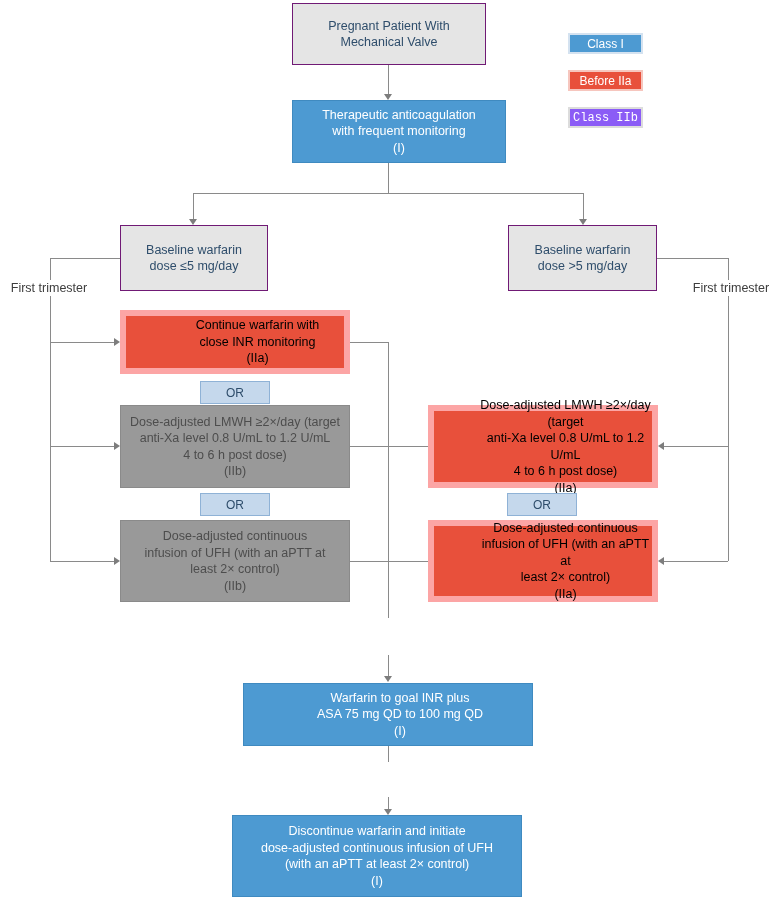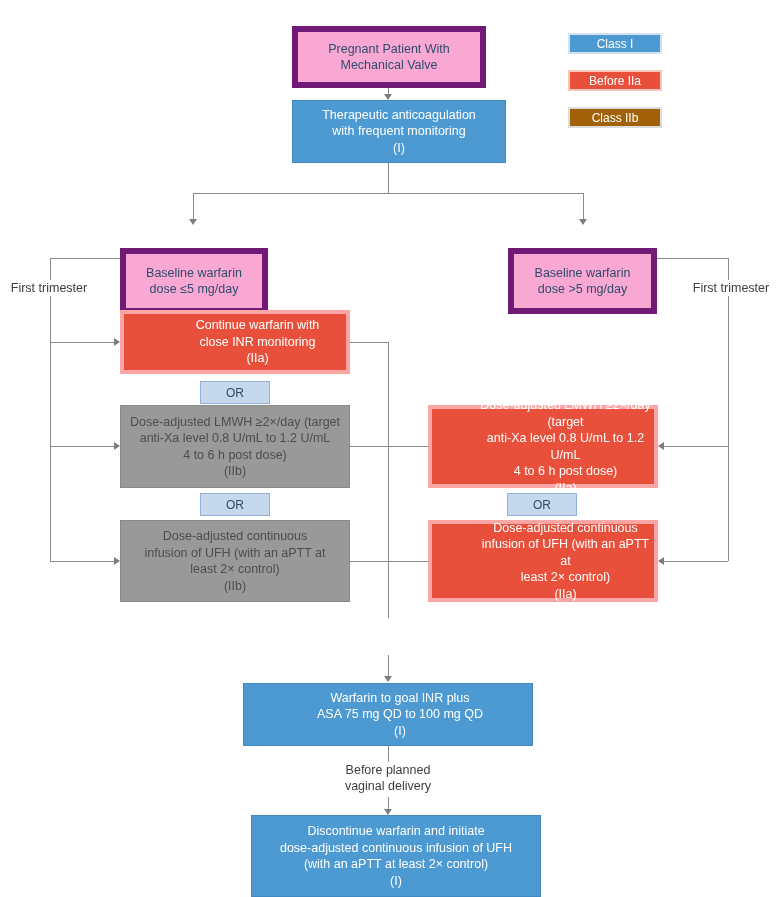"Pregnant Patient With" .lightblue { background: #f9a8d4 -> #e5e5e5; border: 6px solid #701a75 -> 1px solid #701a75; margin-top: 23px -> none }
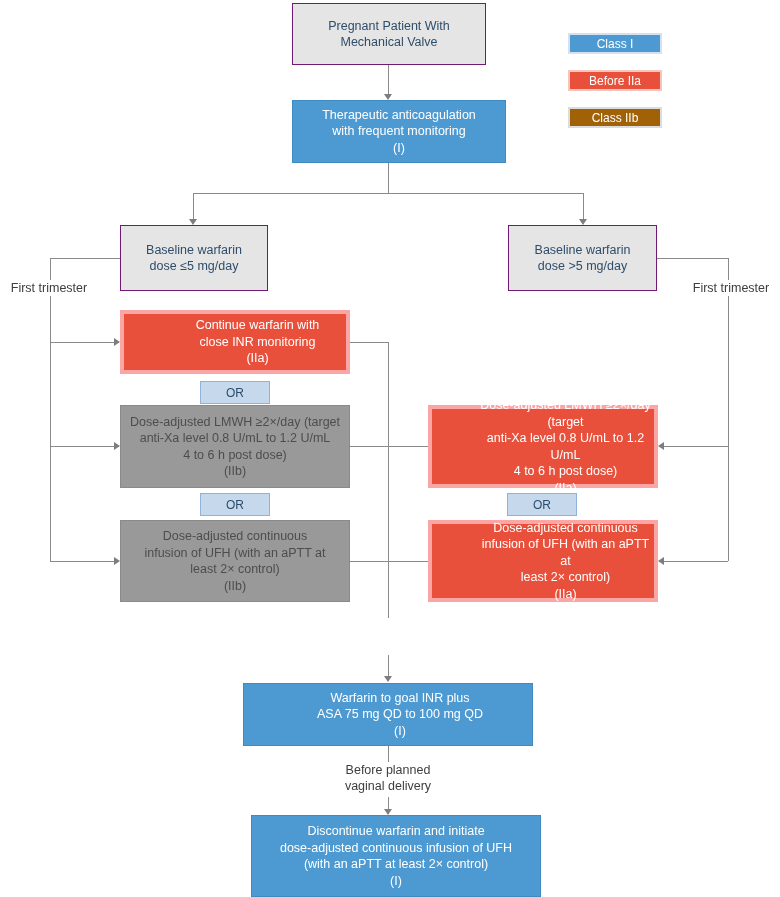"Class I" .legend-chip { width: 94px -> 75px }
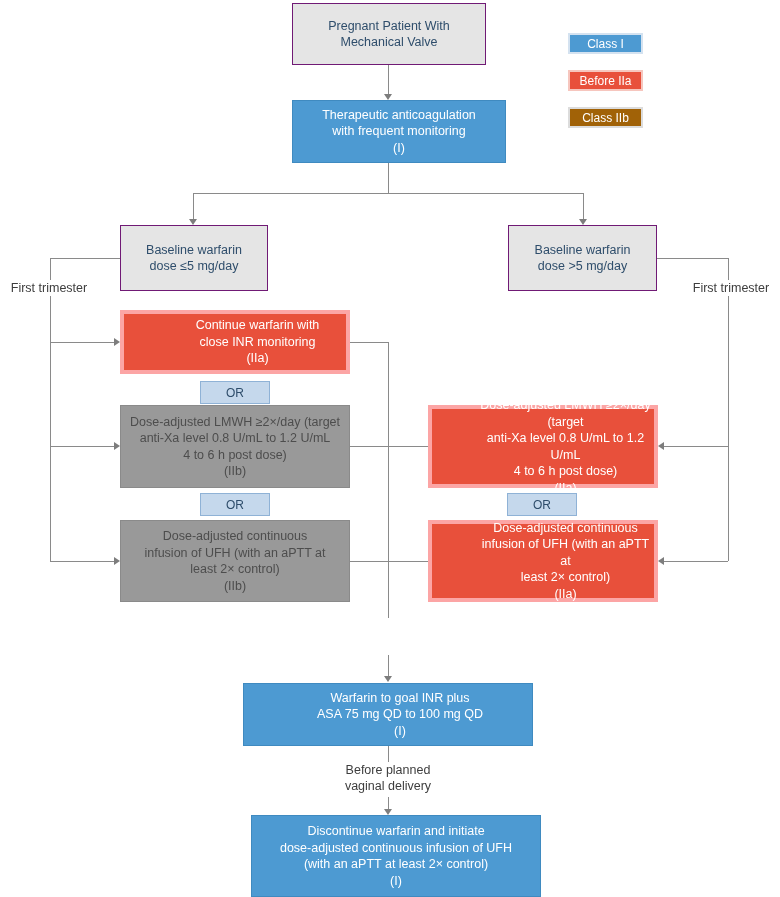"Class IIb" .chip-gray { background: #a16207 -> #8b5cf6; font-family: none -> Liberation Mono, monospace }
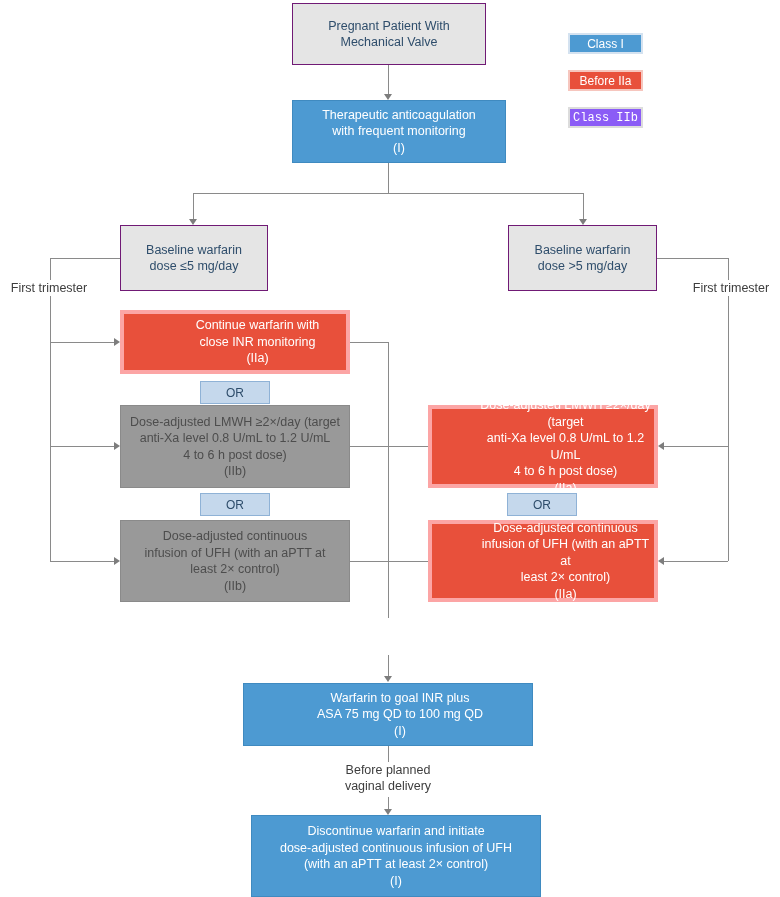"Continue warfarin with" .red { border: 4px solid #fca5a5 -> 6px solid #fca5a5; color: #ffffff -> #000000 }
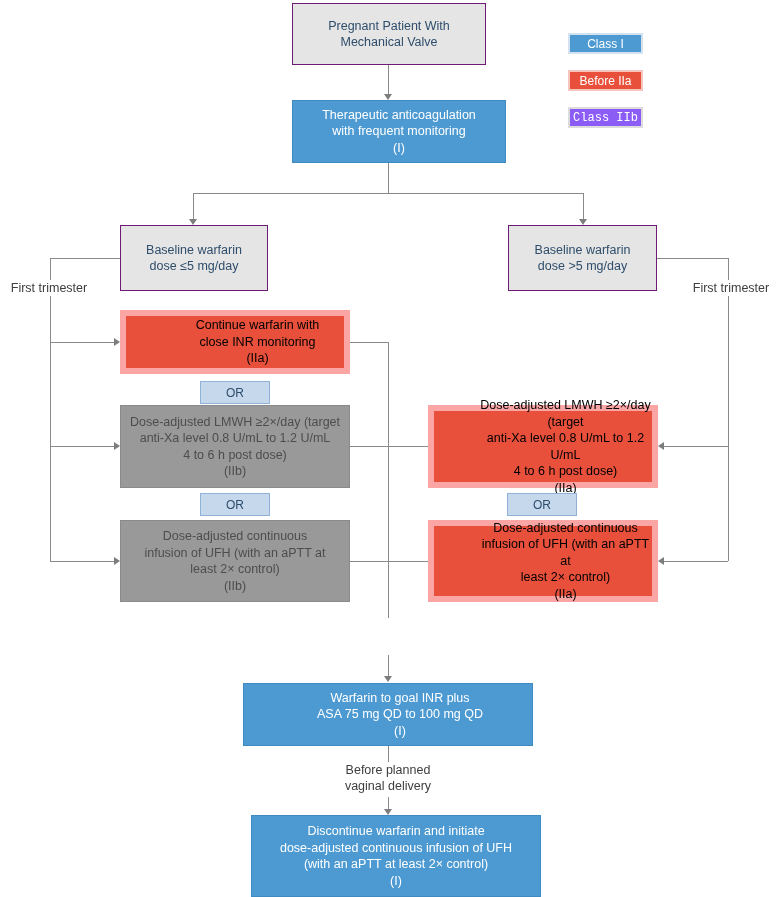"Before planned" div.flabel { html: <div>Before planned vaginal delivery</div> -> none }
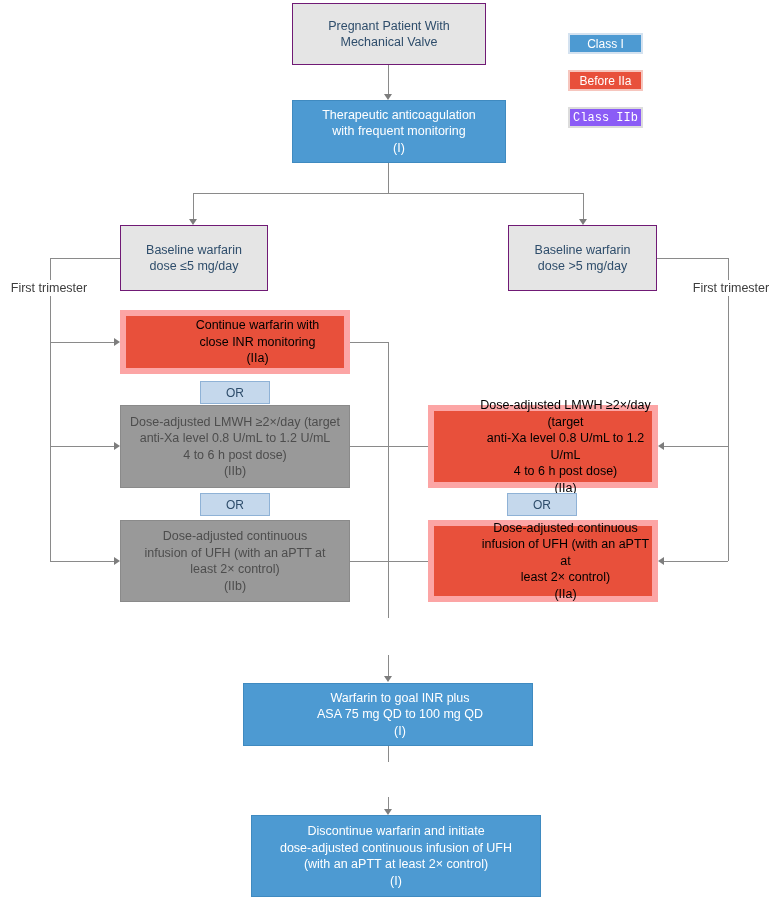"Discontinue warfarin and initiate" div.node { left: 251px -> 232px }
